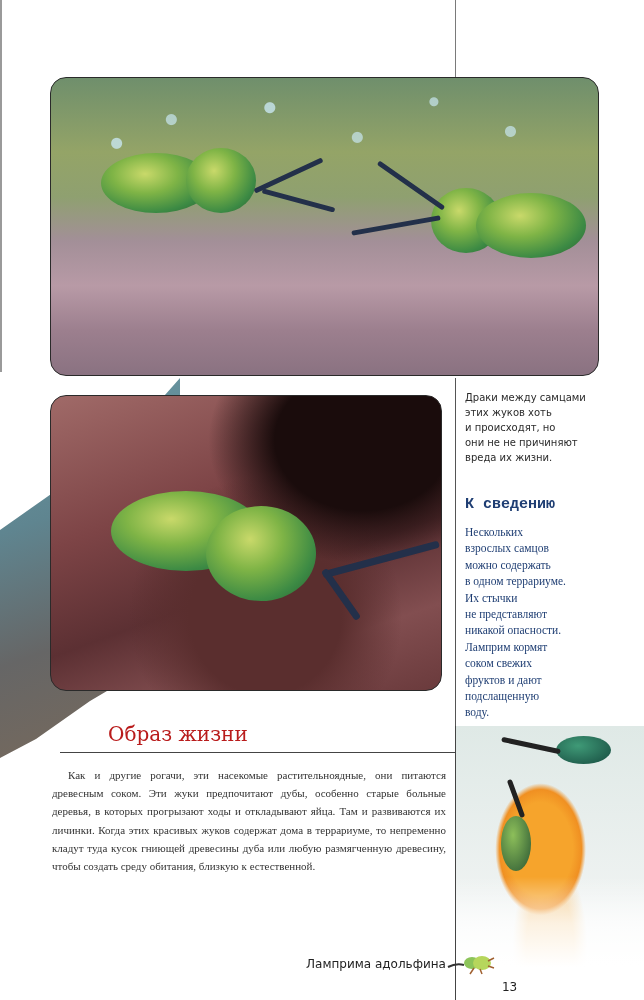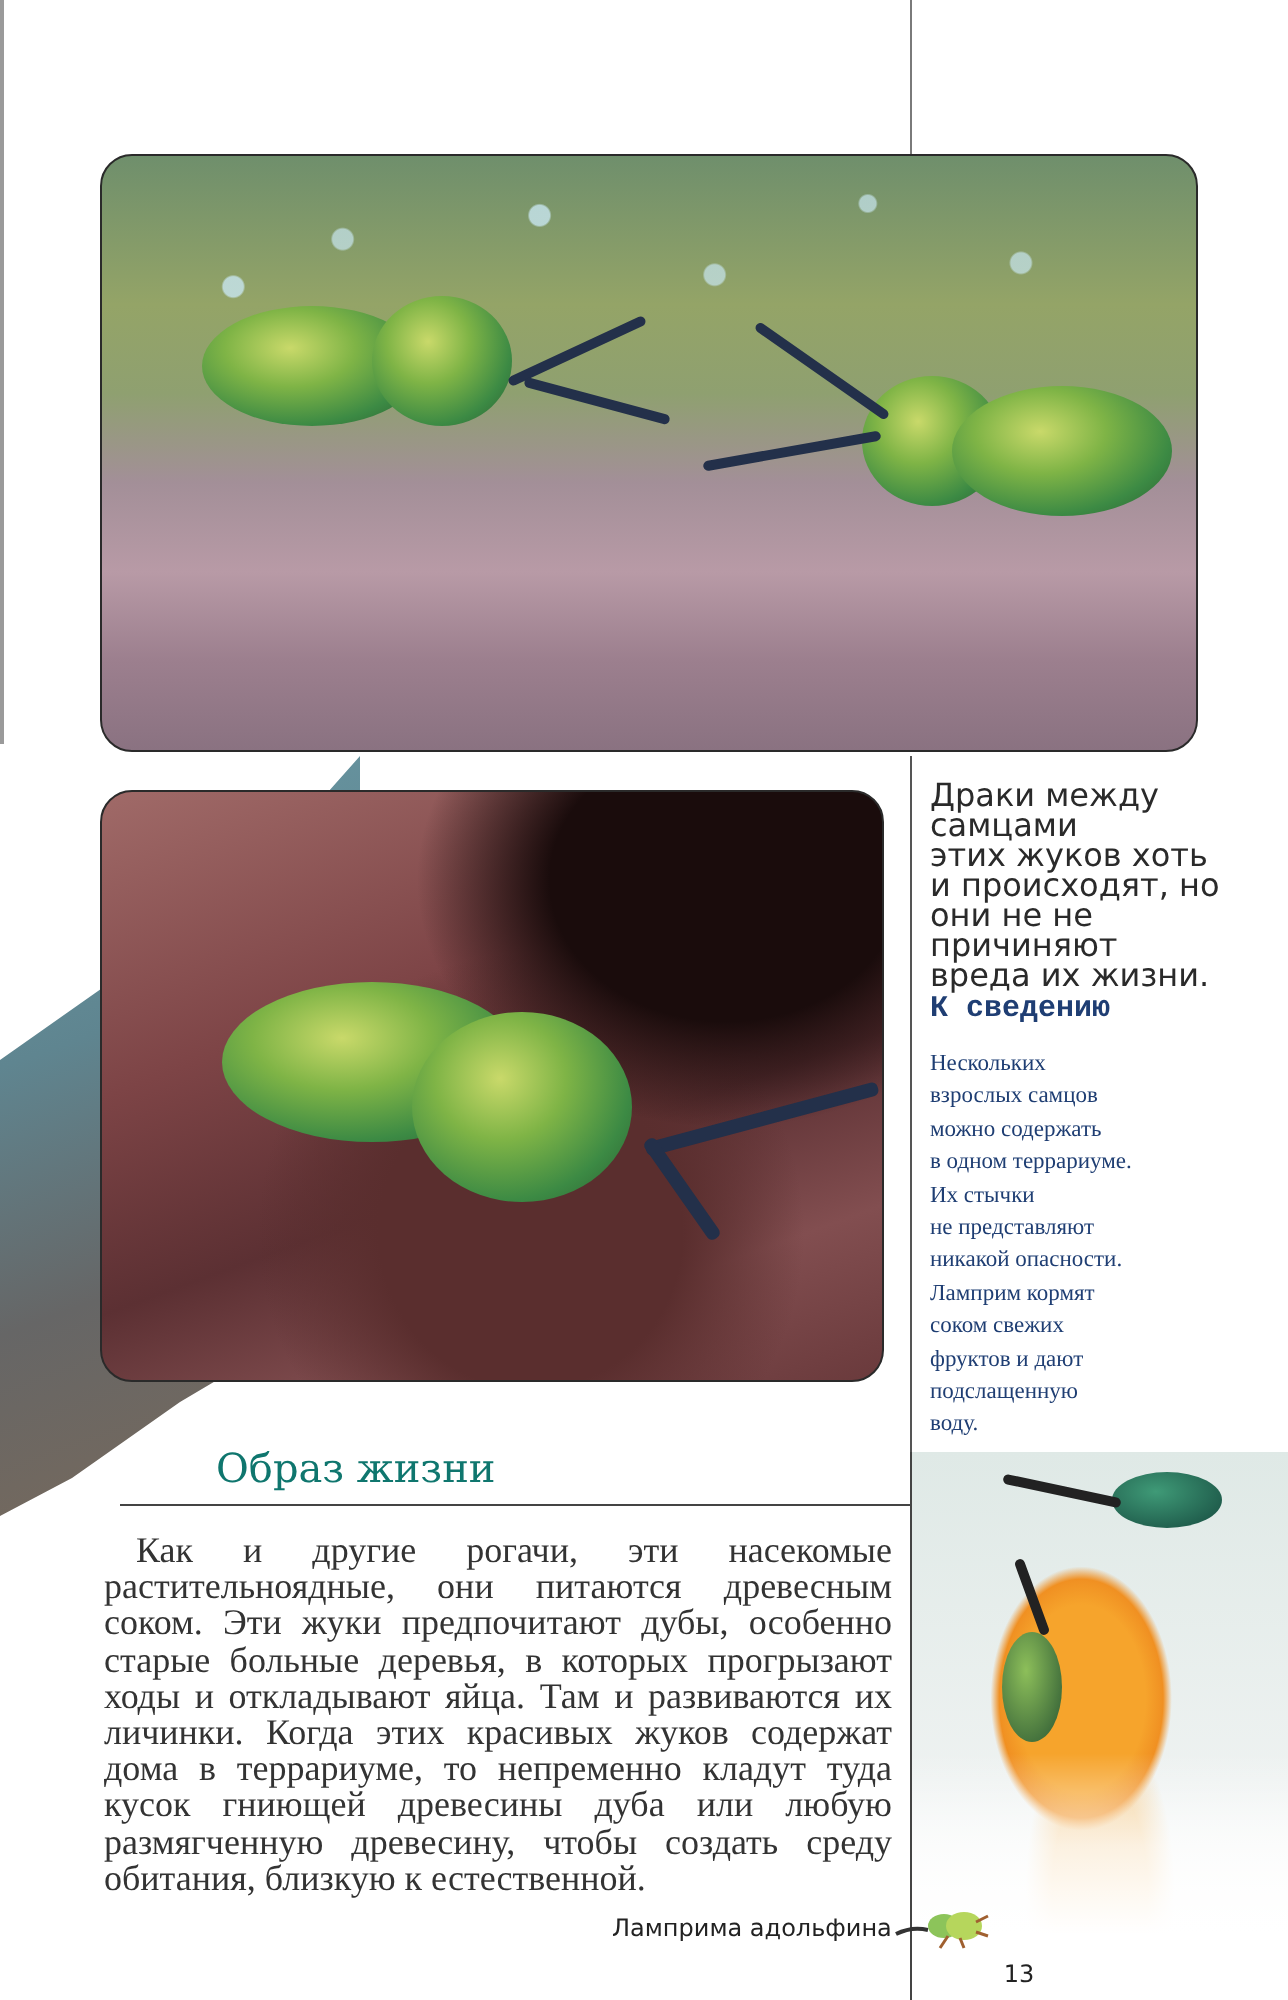"Драки между самцами" .caption { font-size: 16px -> 10px }
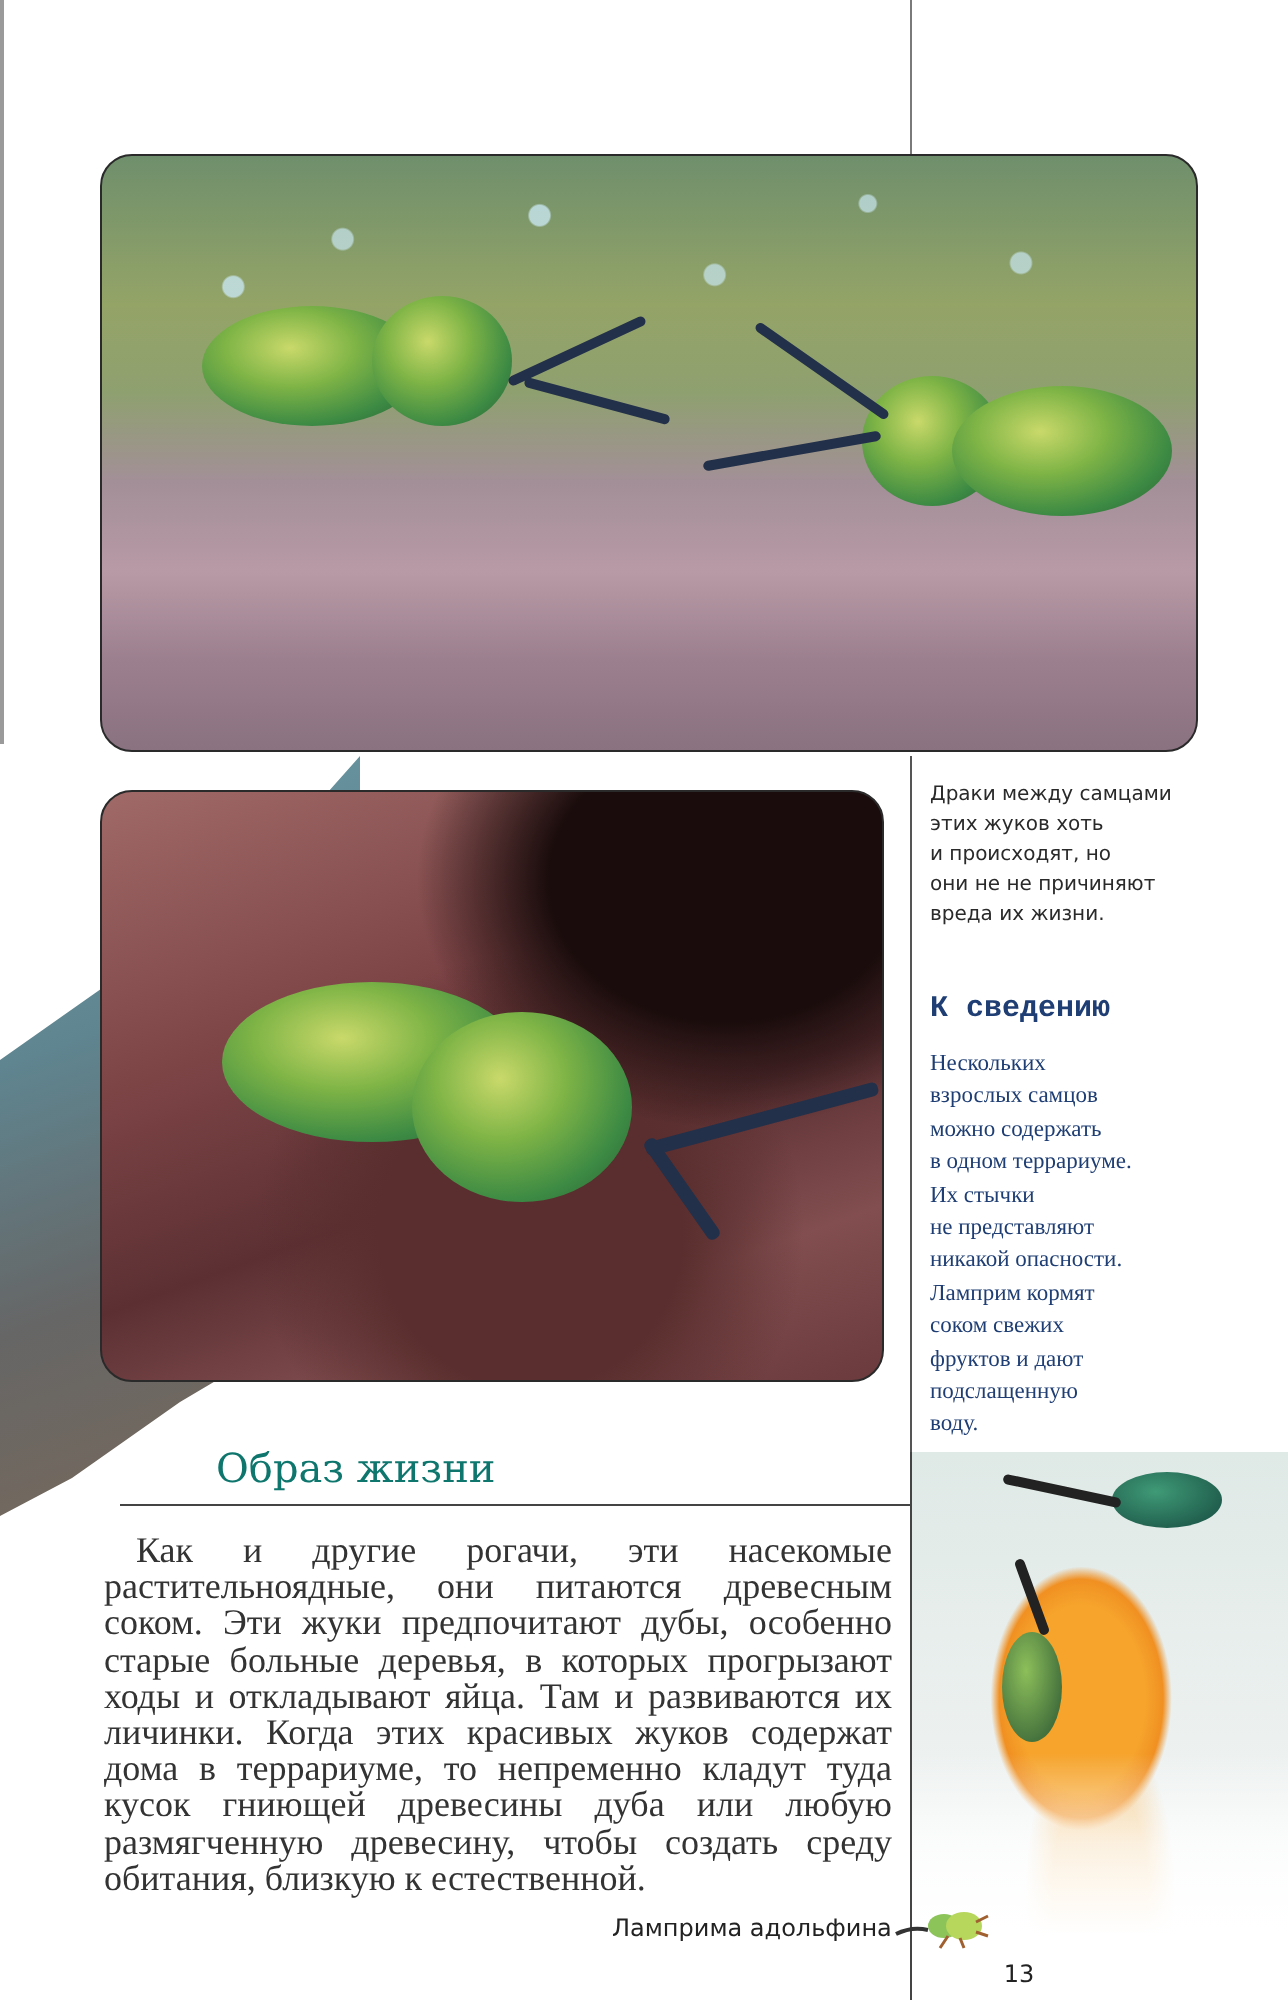"Образ жизни" .section-title { color: #0f766e -> #b91c1c }
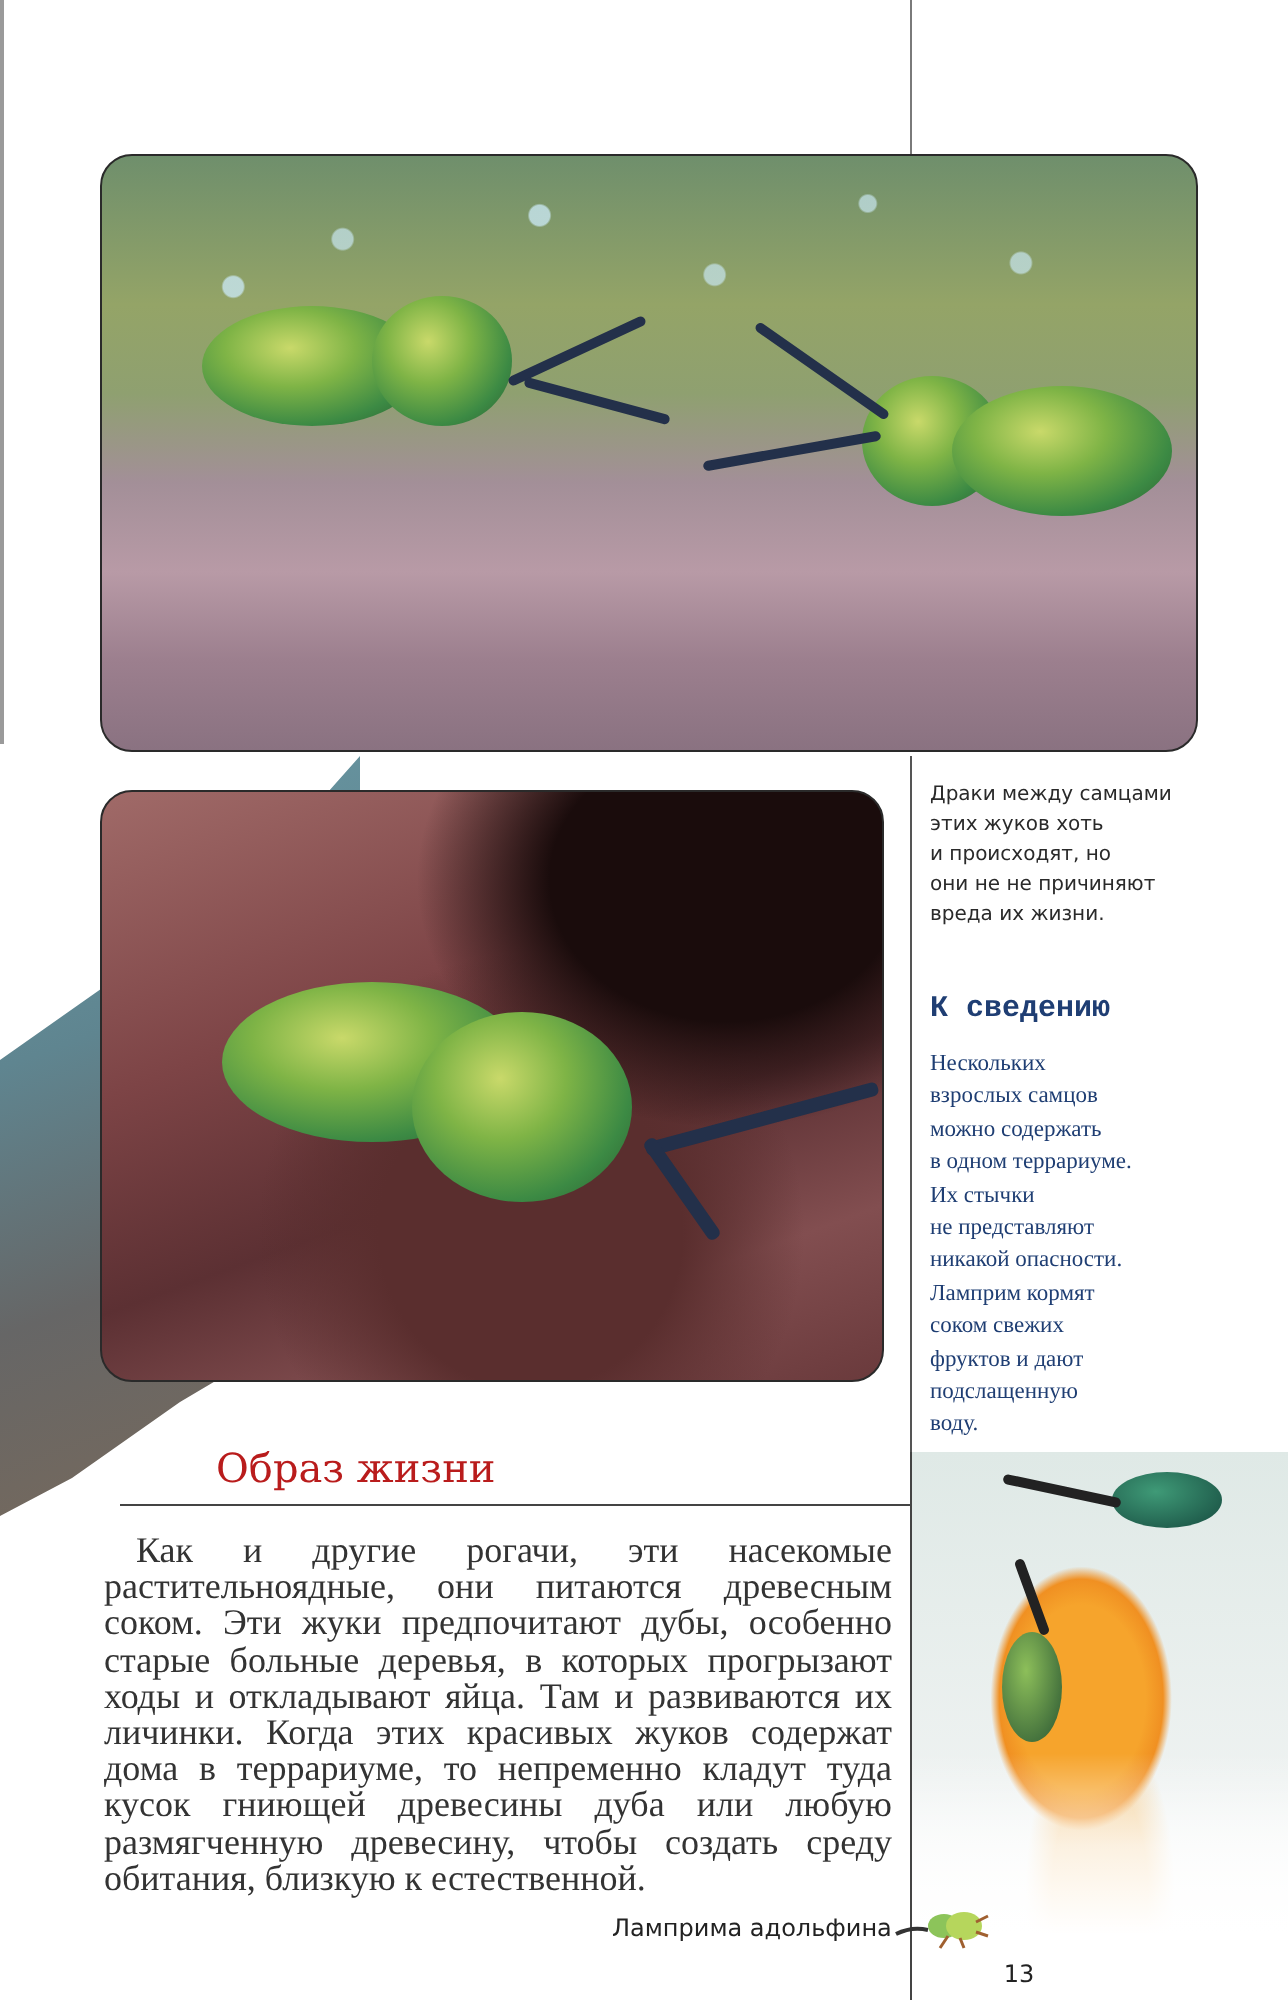"Как и другие рогачи, эти" .body-text { font-size: 18px -> 11px }
